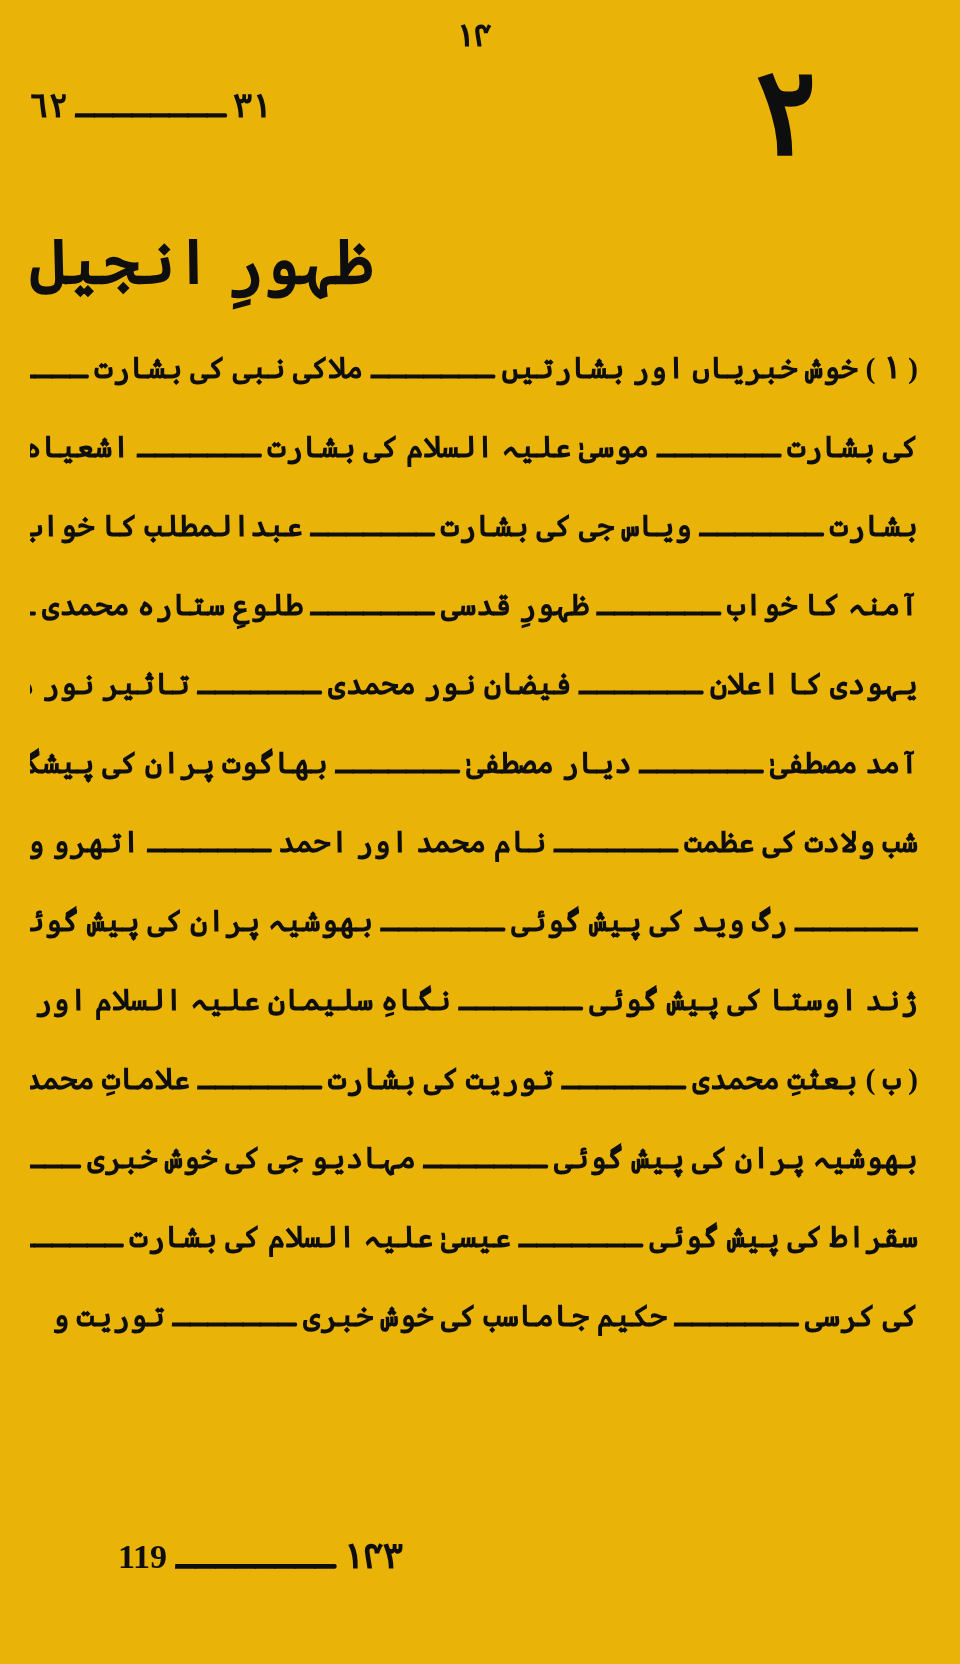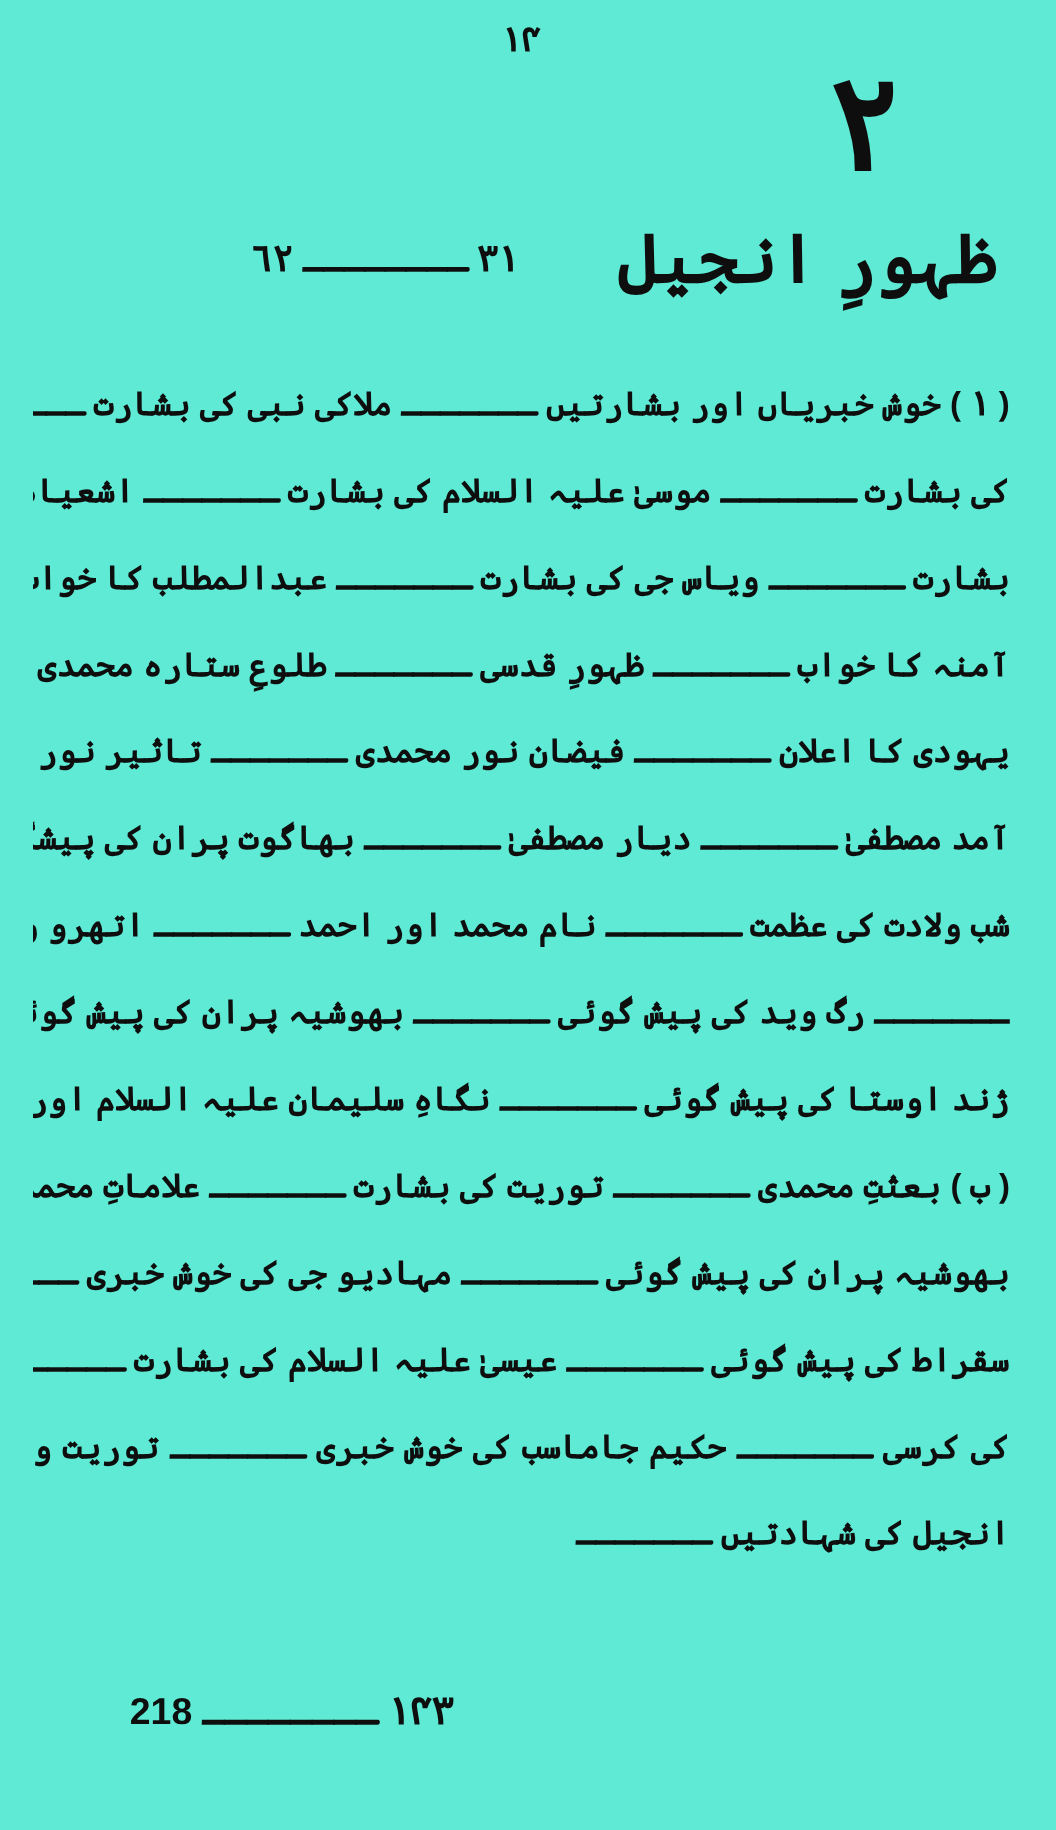"۱۴" .page { background: #5eead4 -> #eab308; font-family: Liberation Sans, sans-serif -> Liberation Serif, serif }
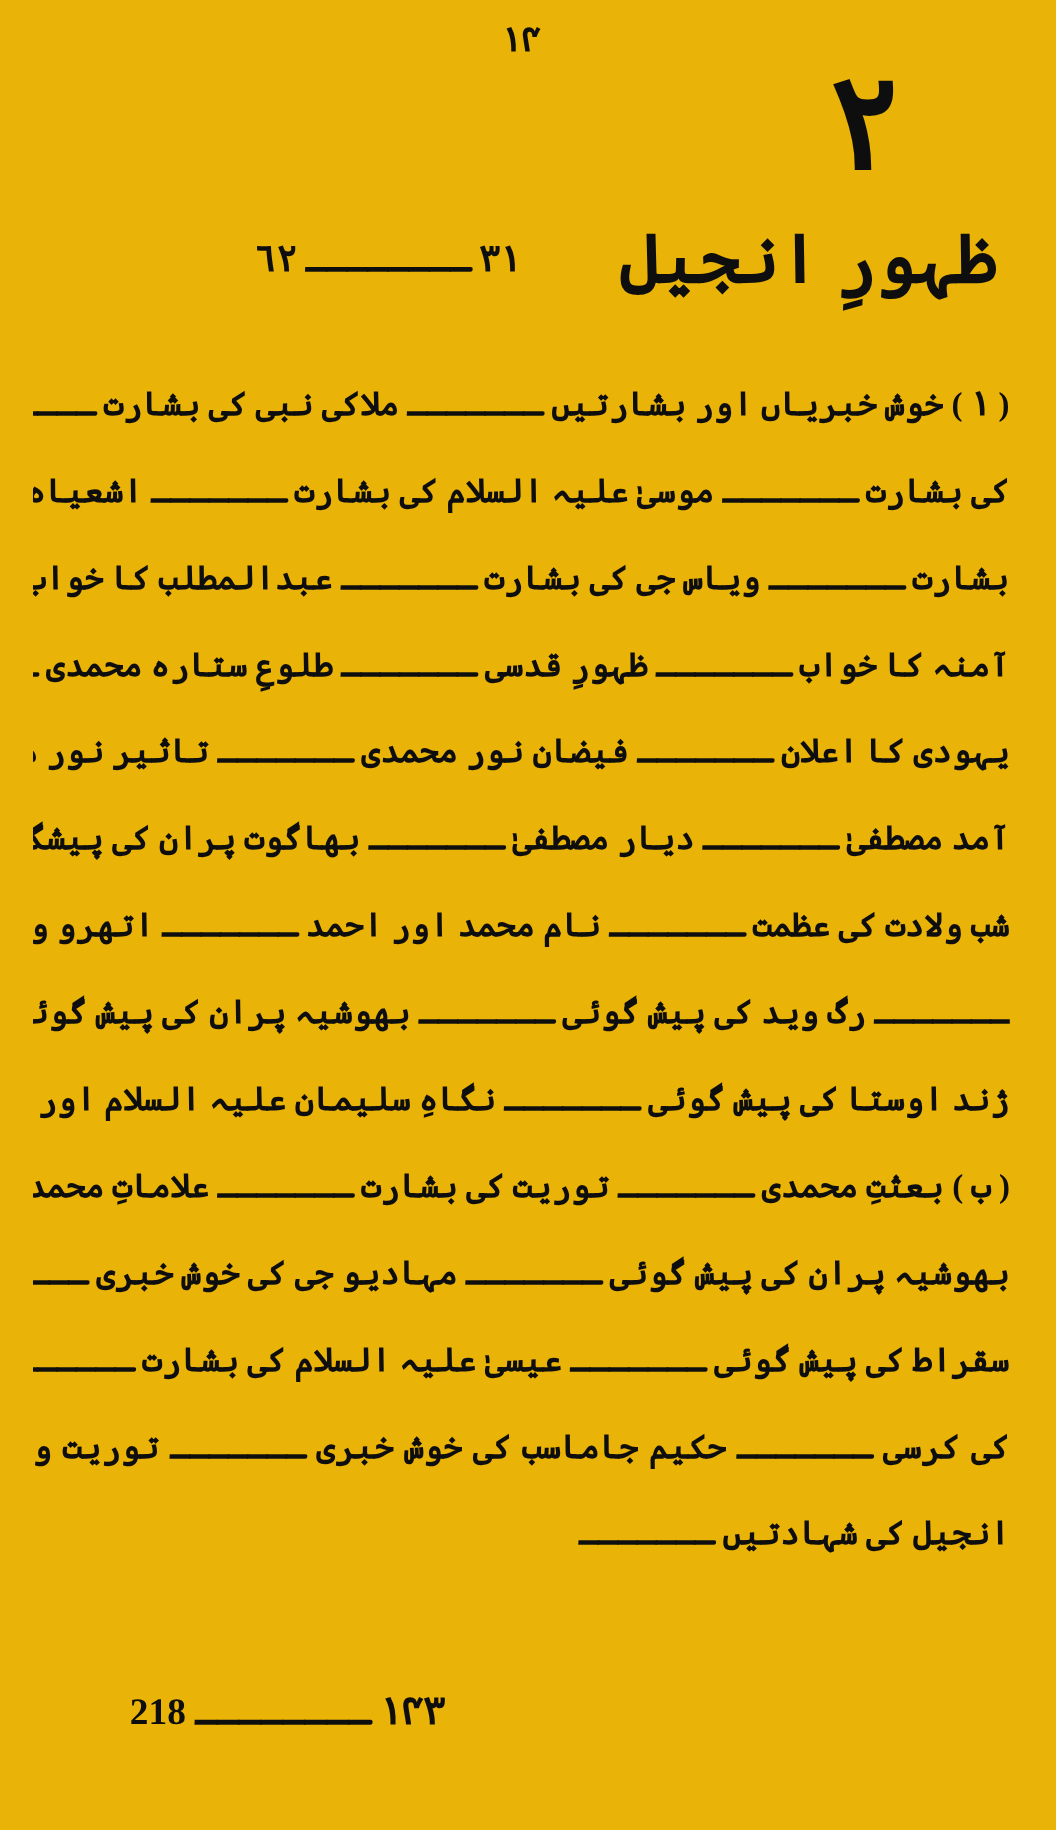"۳۱ ــــــــ ۶۲" .title-row { flex-direction: none -> column }
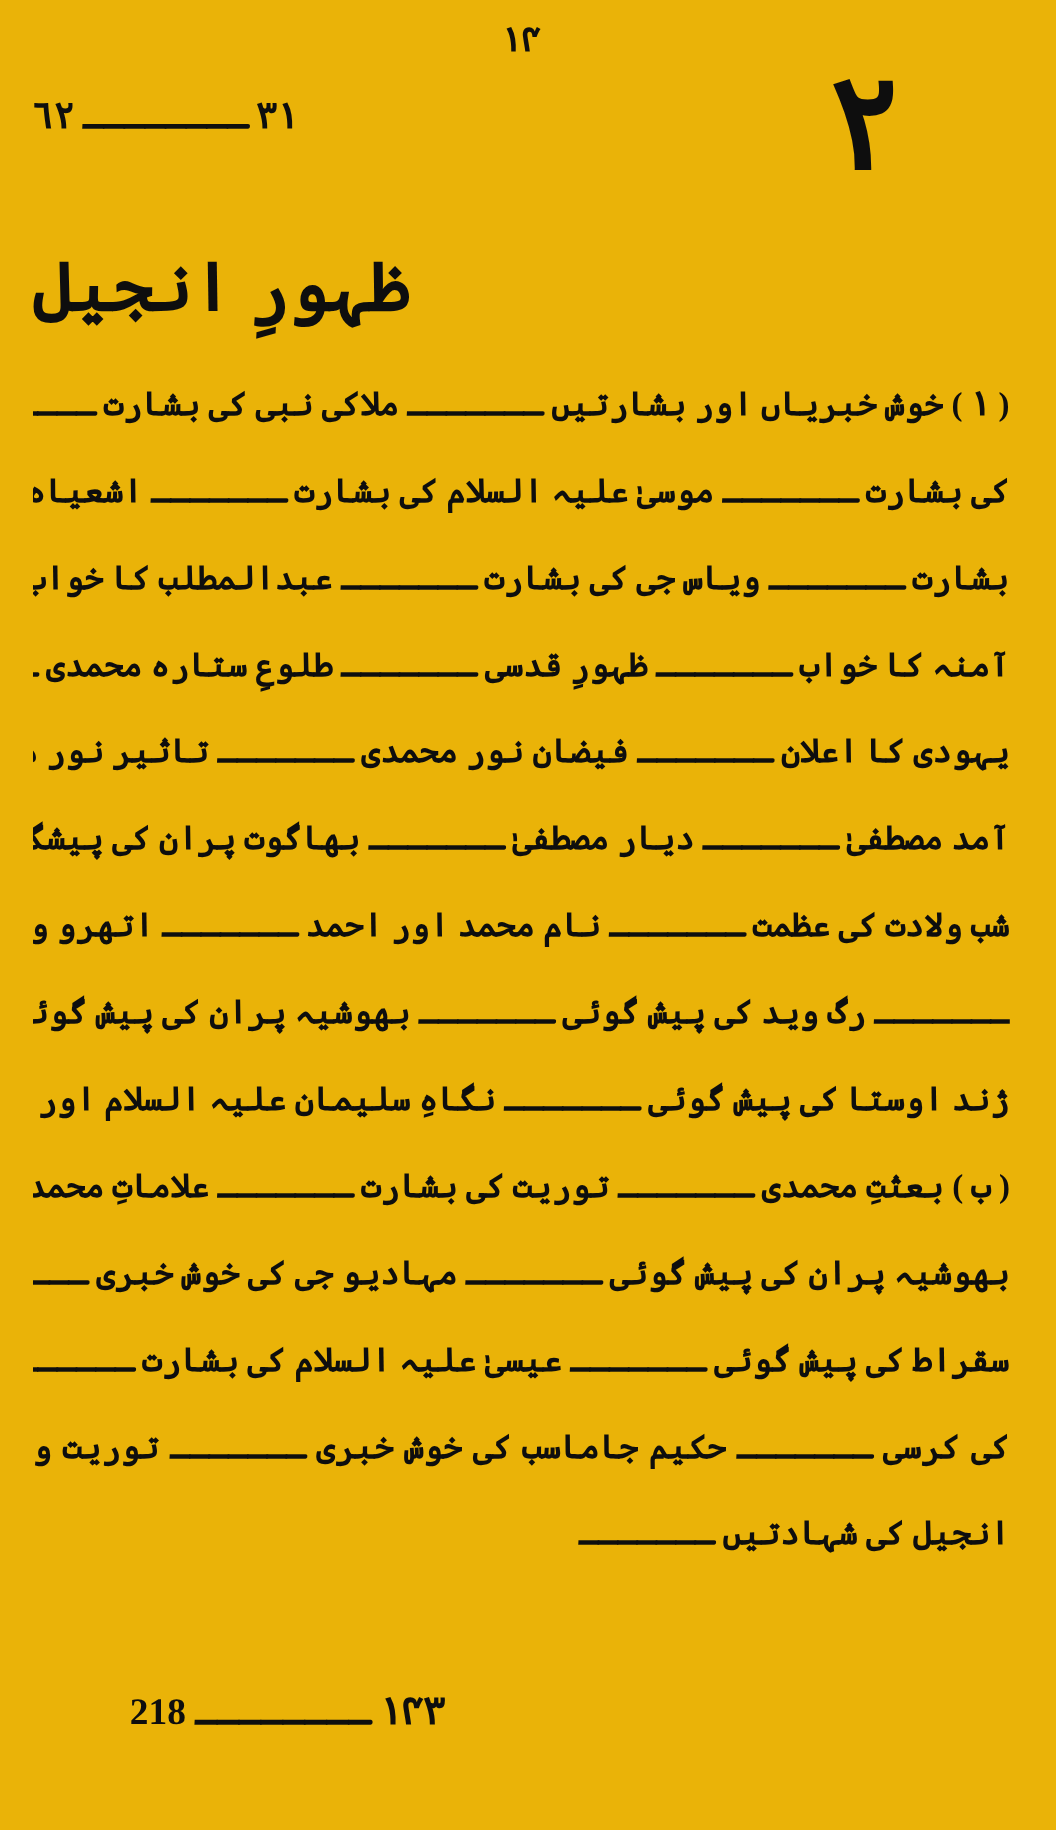"انجیل کی شہادتیں ـــــــ" div.toc-line { html: <div>انجیل کی شہادتیں ـــــــ</div> -> none }
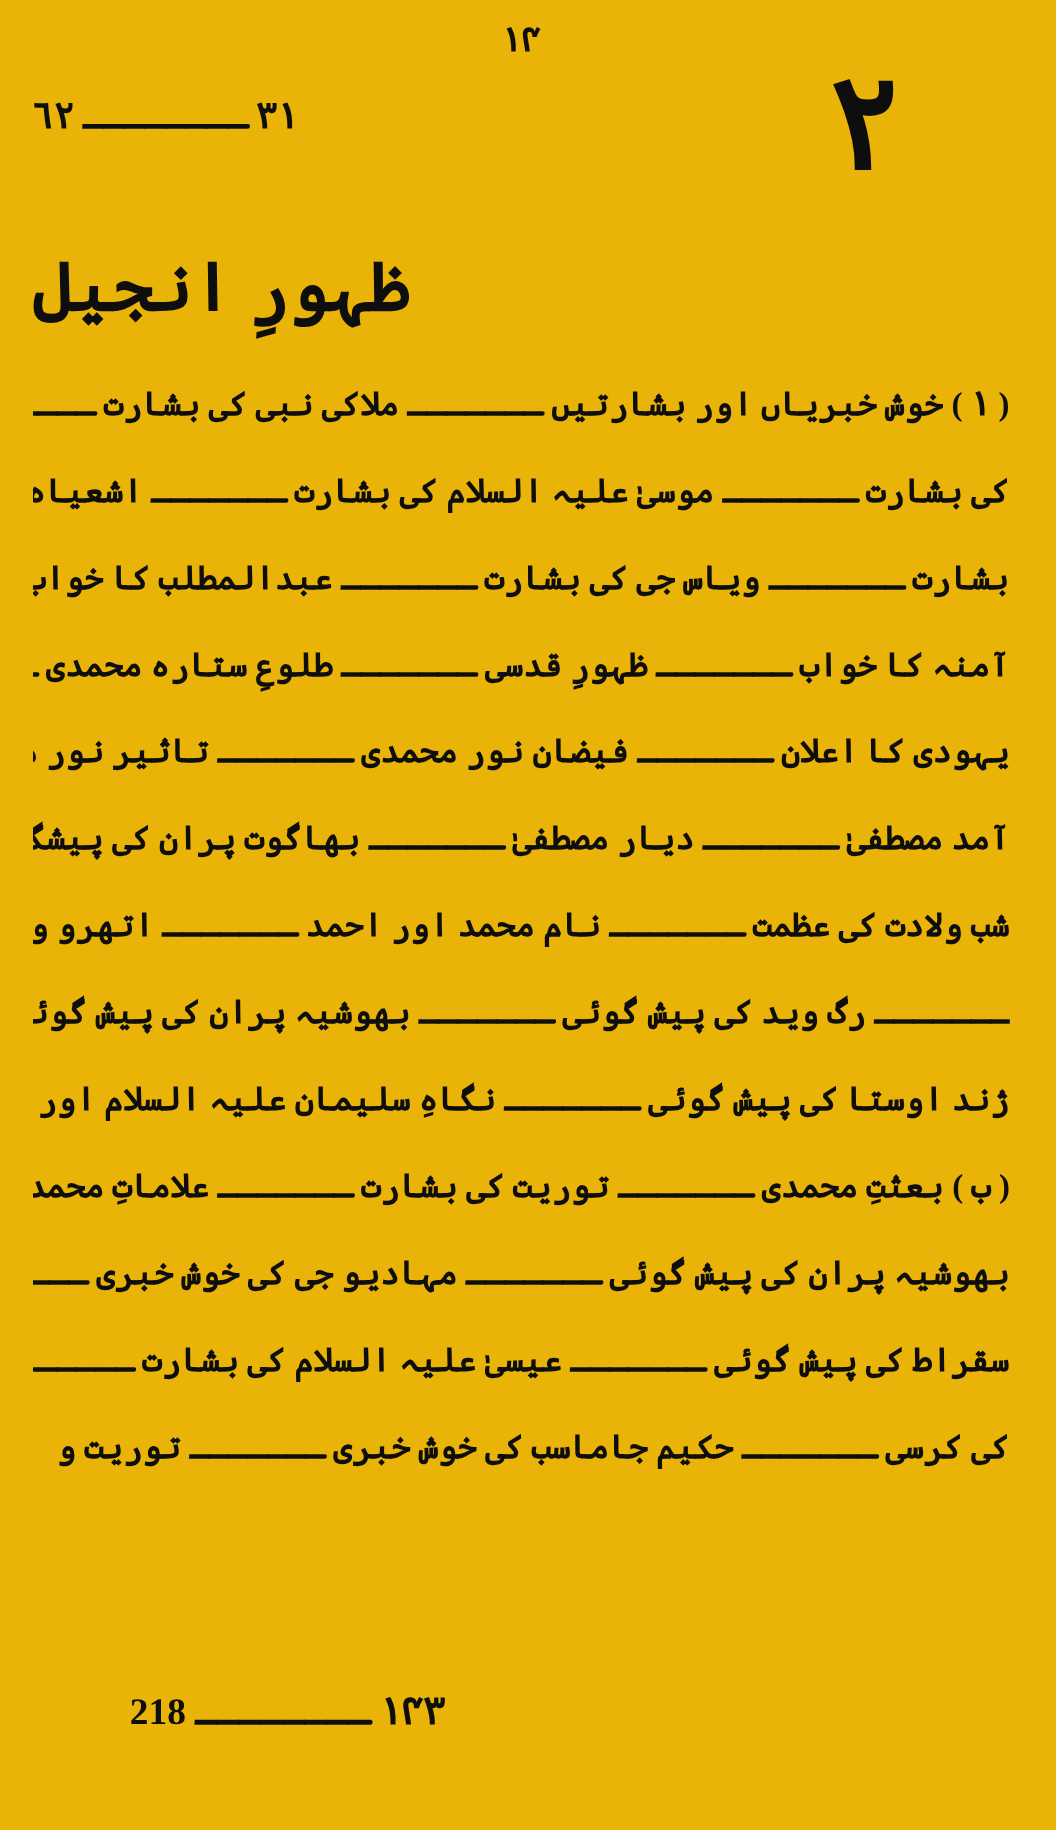"۱۴۳ ــــــــ 218" div.footer-pages { text: 218 -> 119 }
